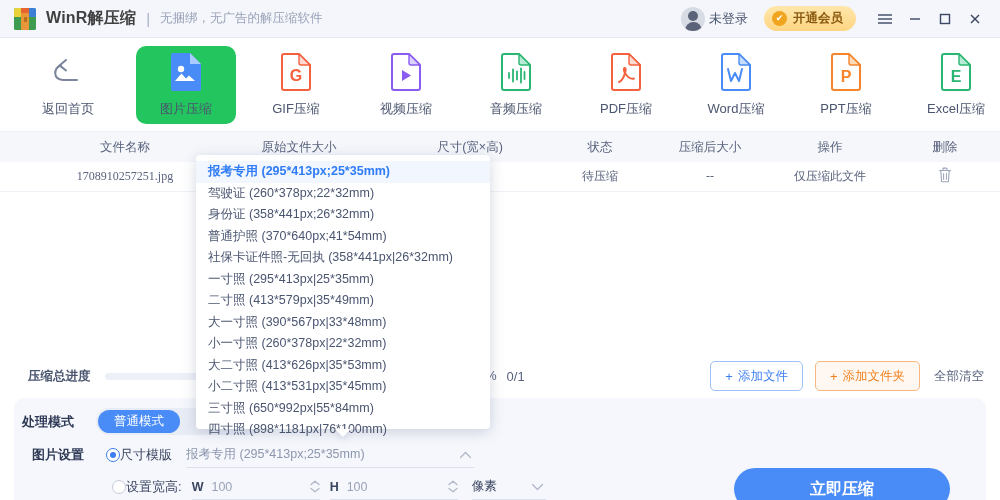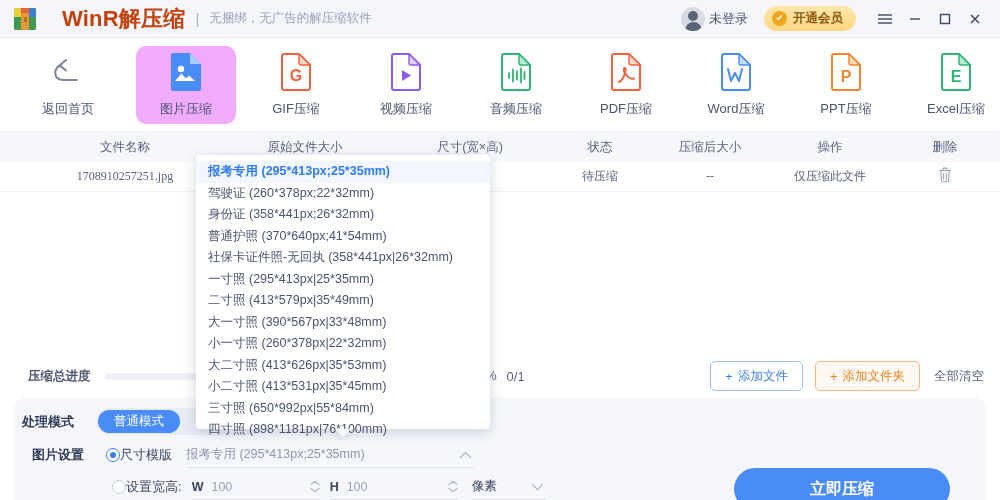"WinR解压缩" .app-title { color: #c2410c -> #404040; font-size: 22px -> 16px; margin-left: 26px -> 10px }
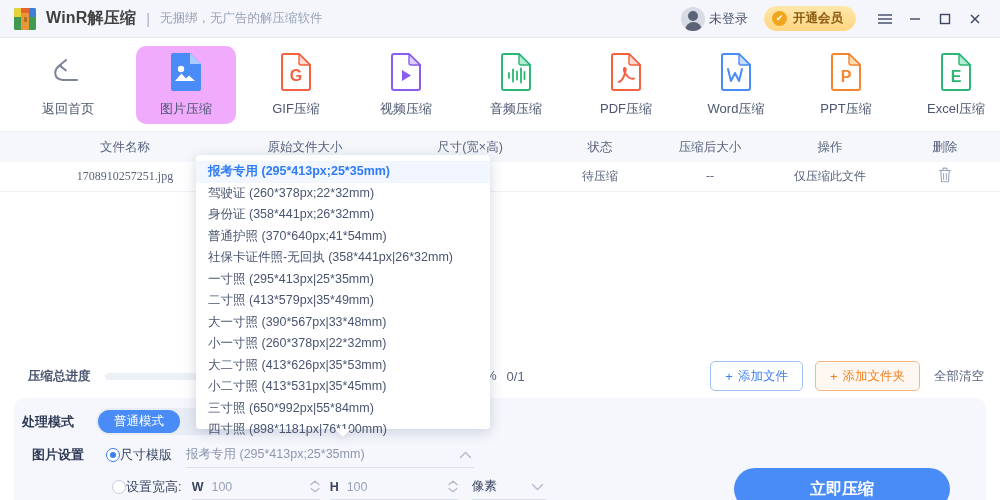"图片压缩" .tool.active { background: #f0abfc -> #22c55e }
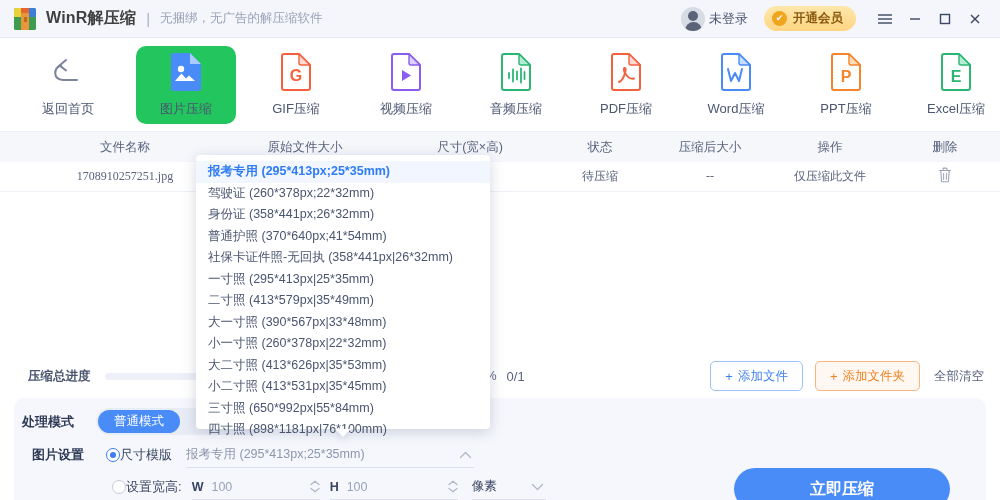"原始文件大小" .c-size { left: 220px -> 214px }
